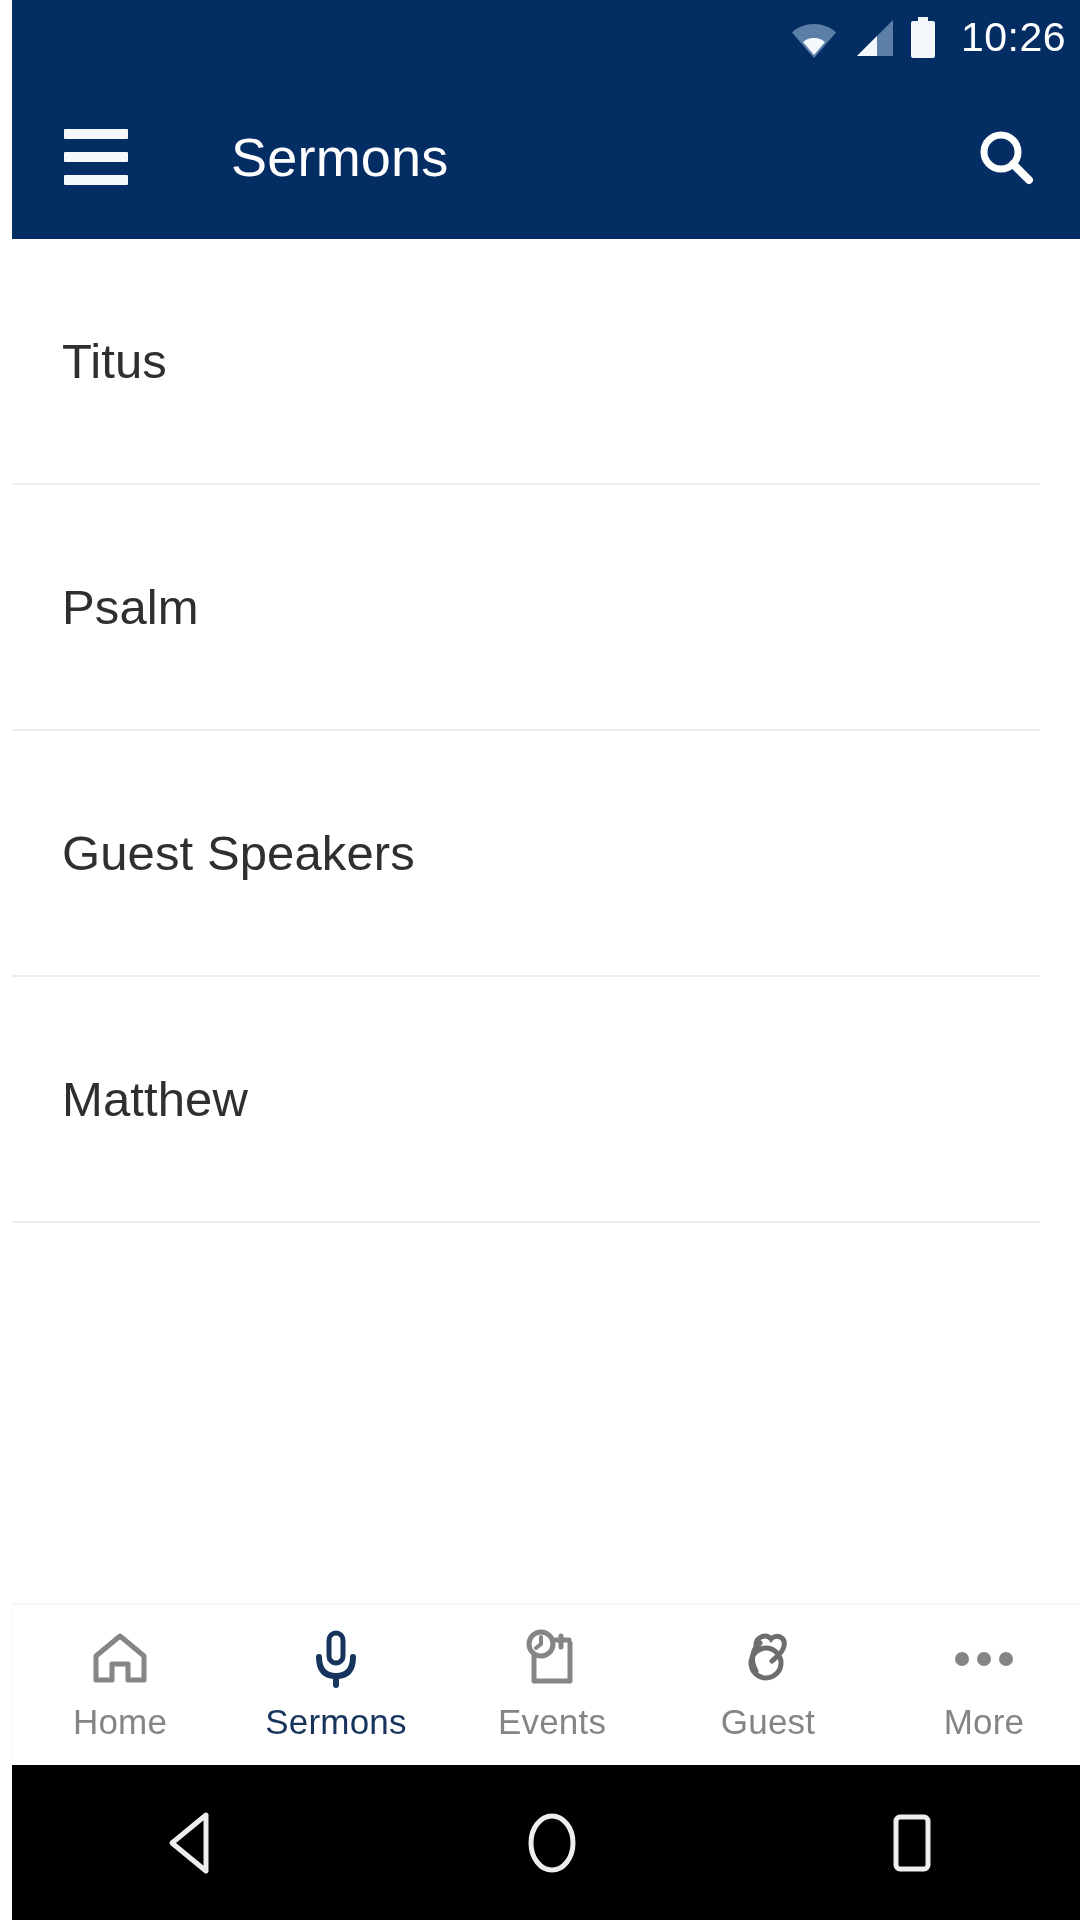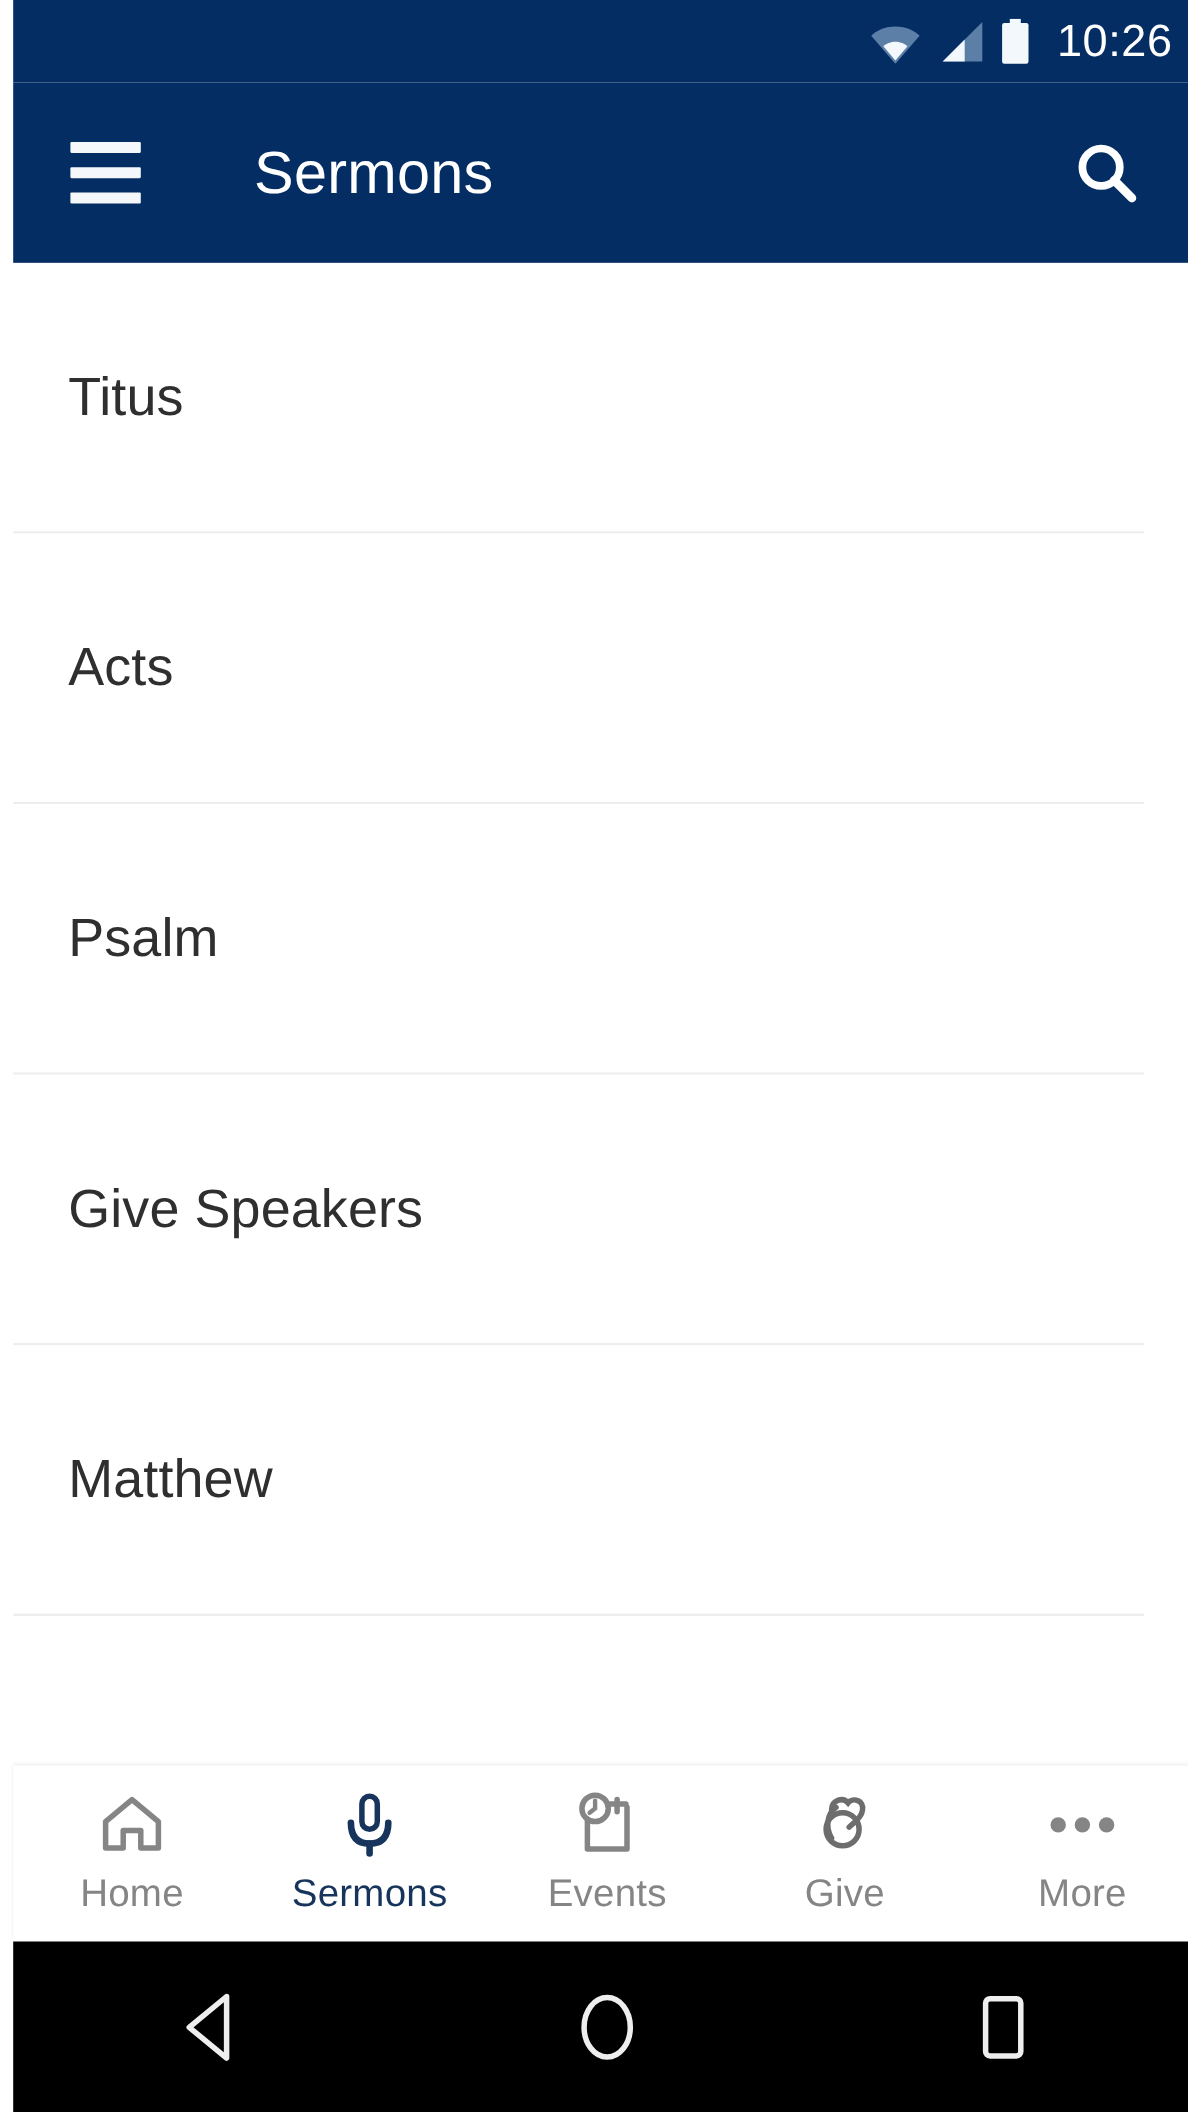"Acts" div.list-item { html: <div> <div>Acts</div> </div> -> none }
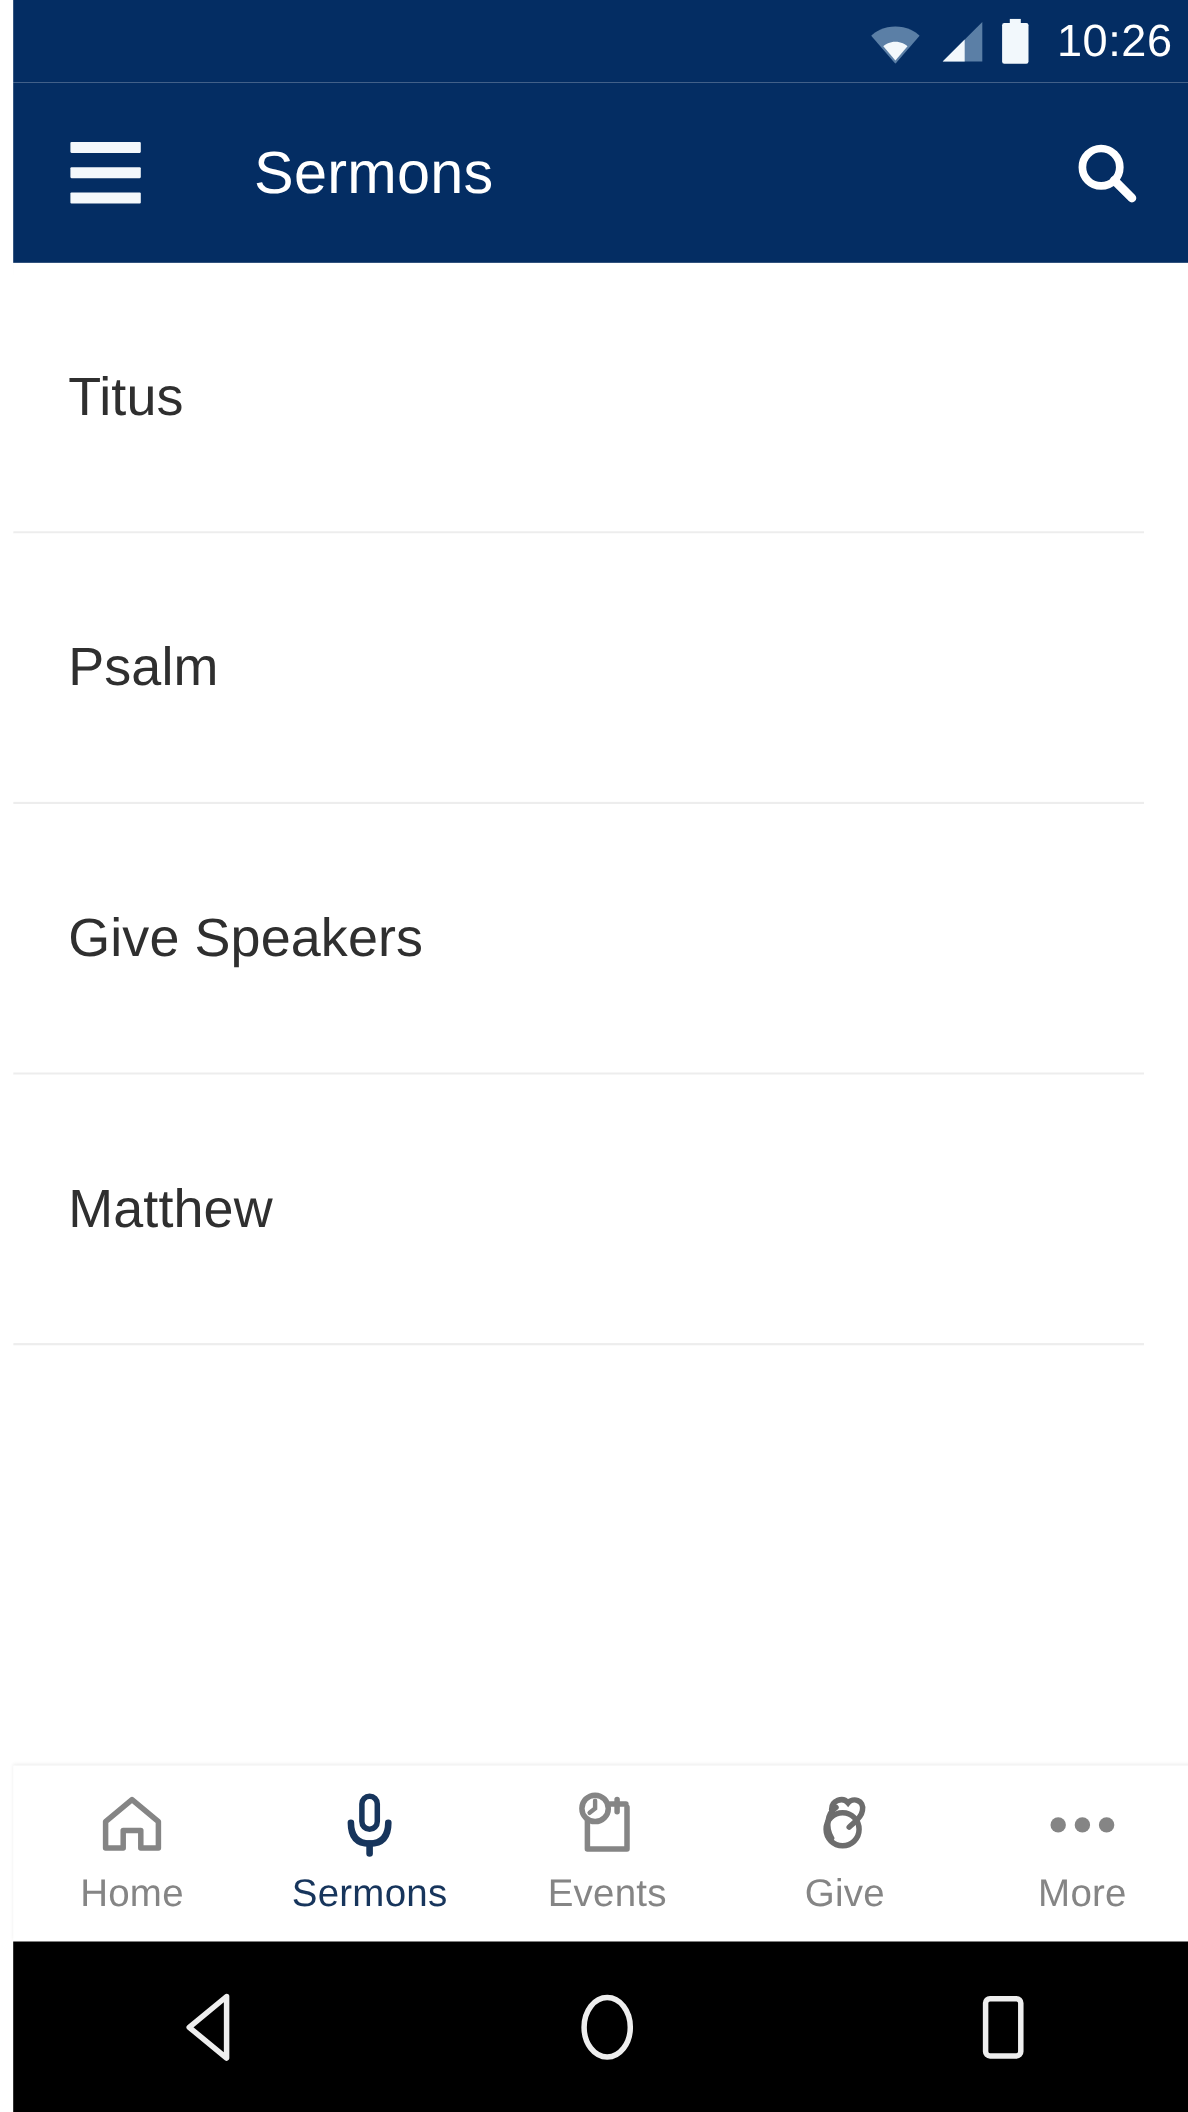"Give Speakers" div.list-item-label { text: Give -> Guest }
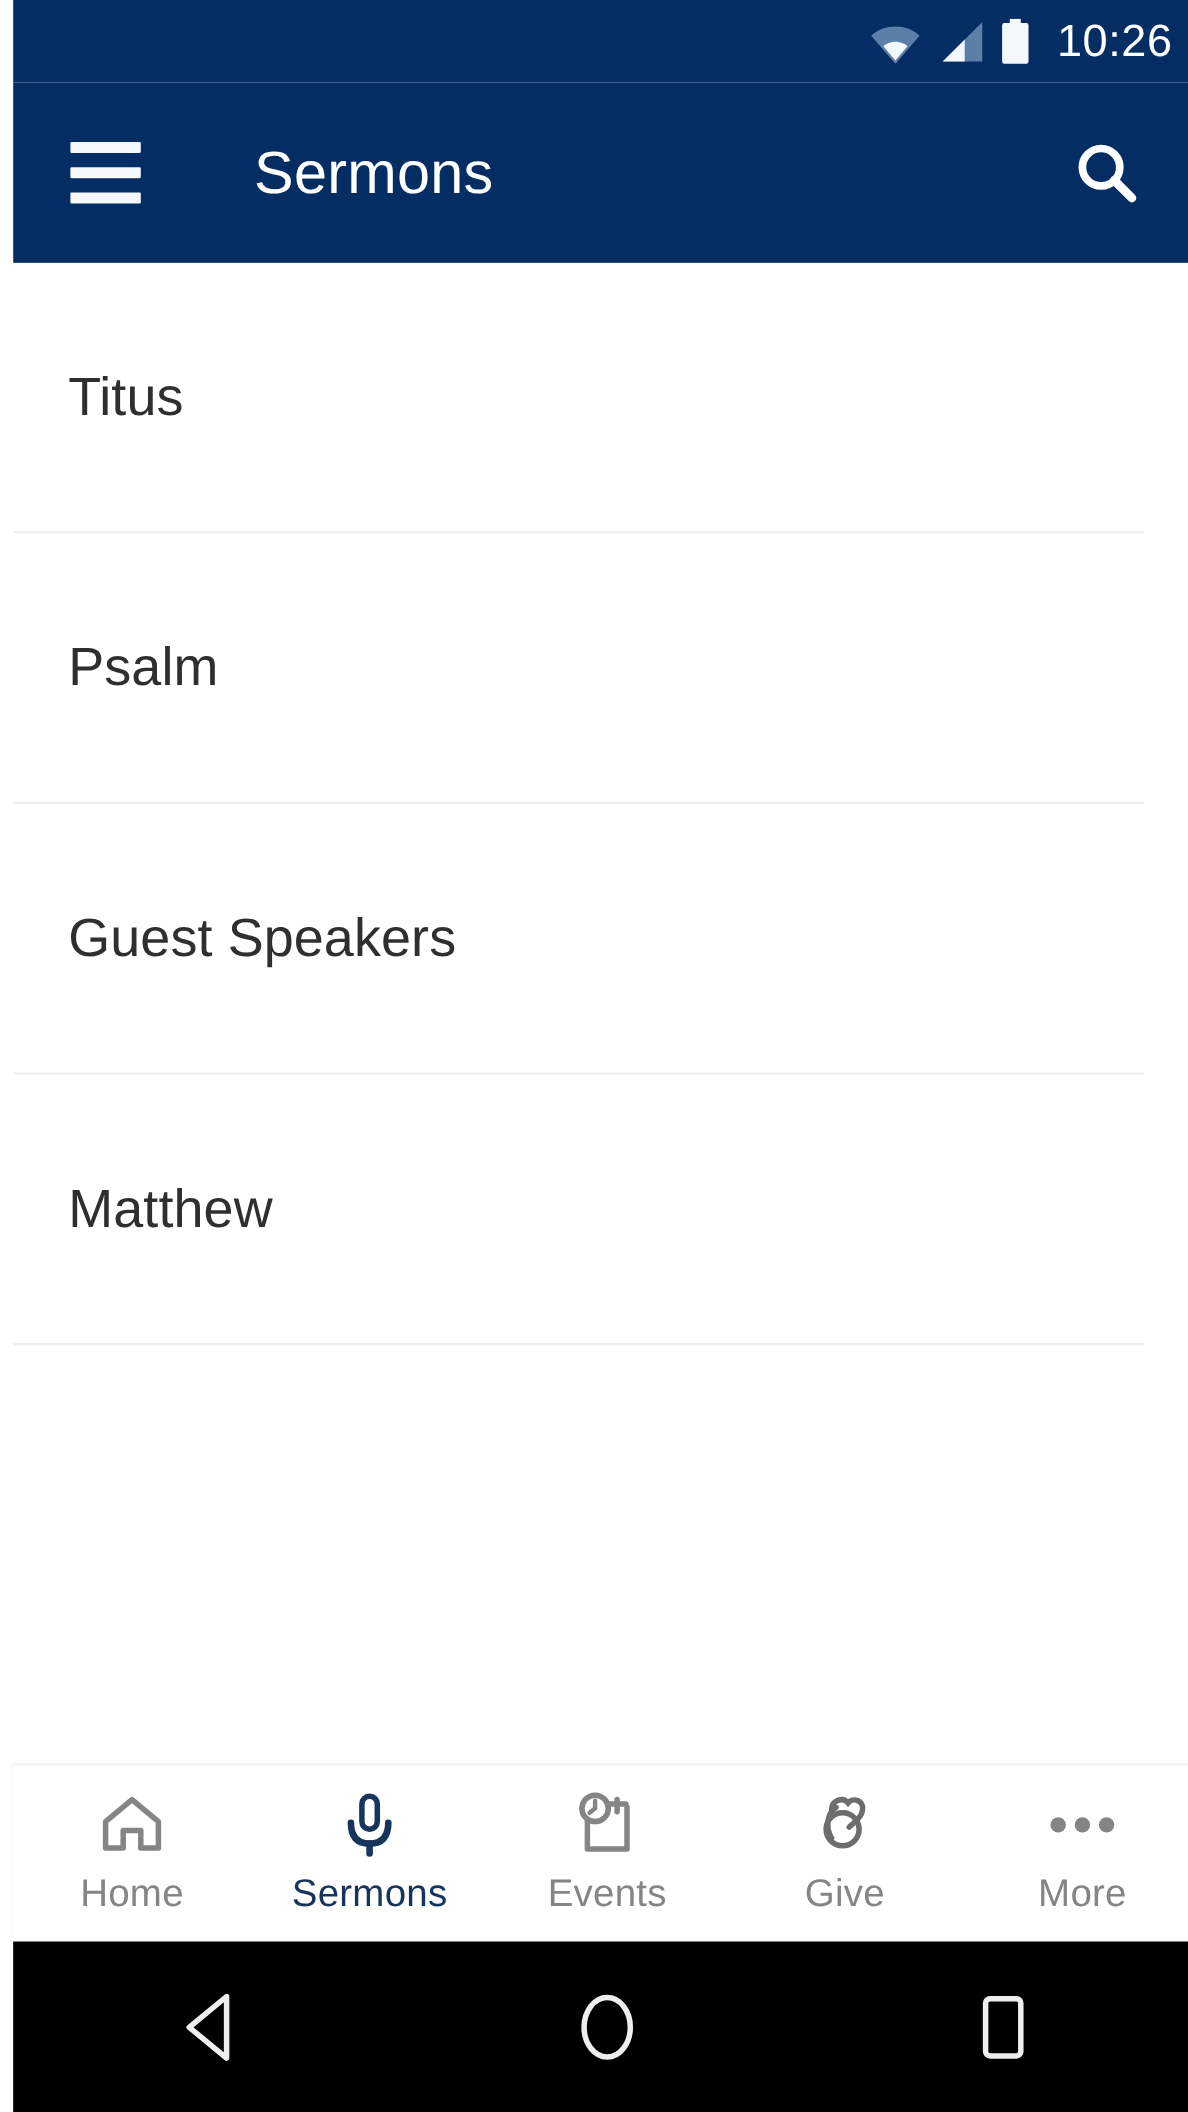"Give" div.tab-label { text: Give -> Guest }
